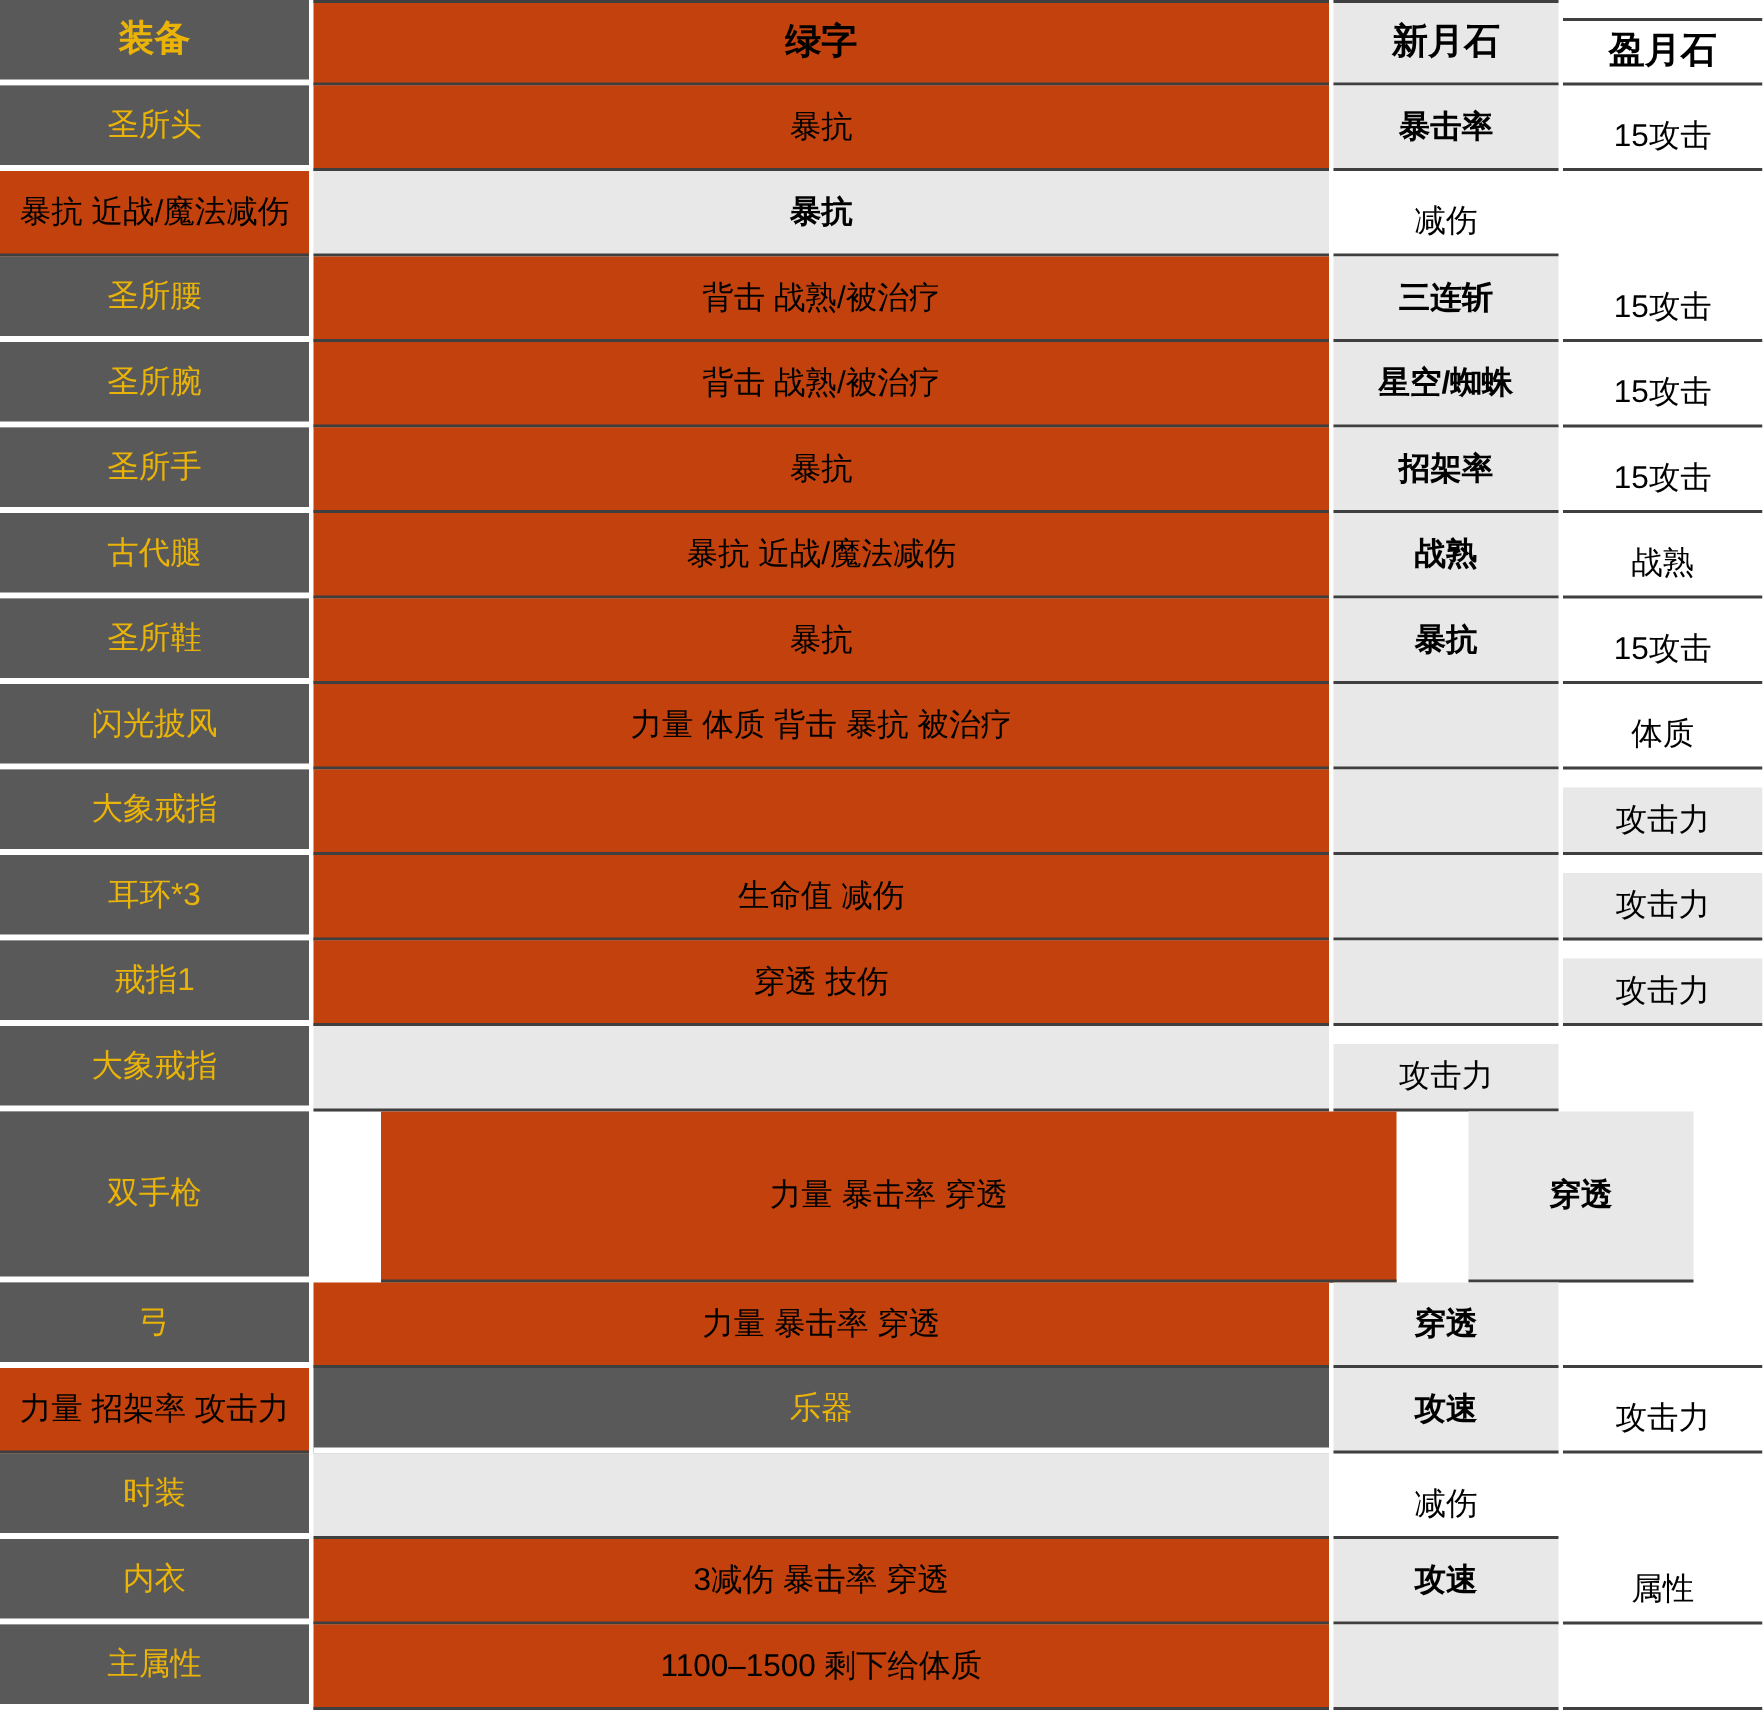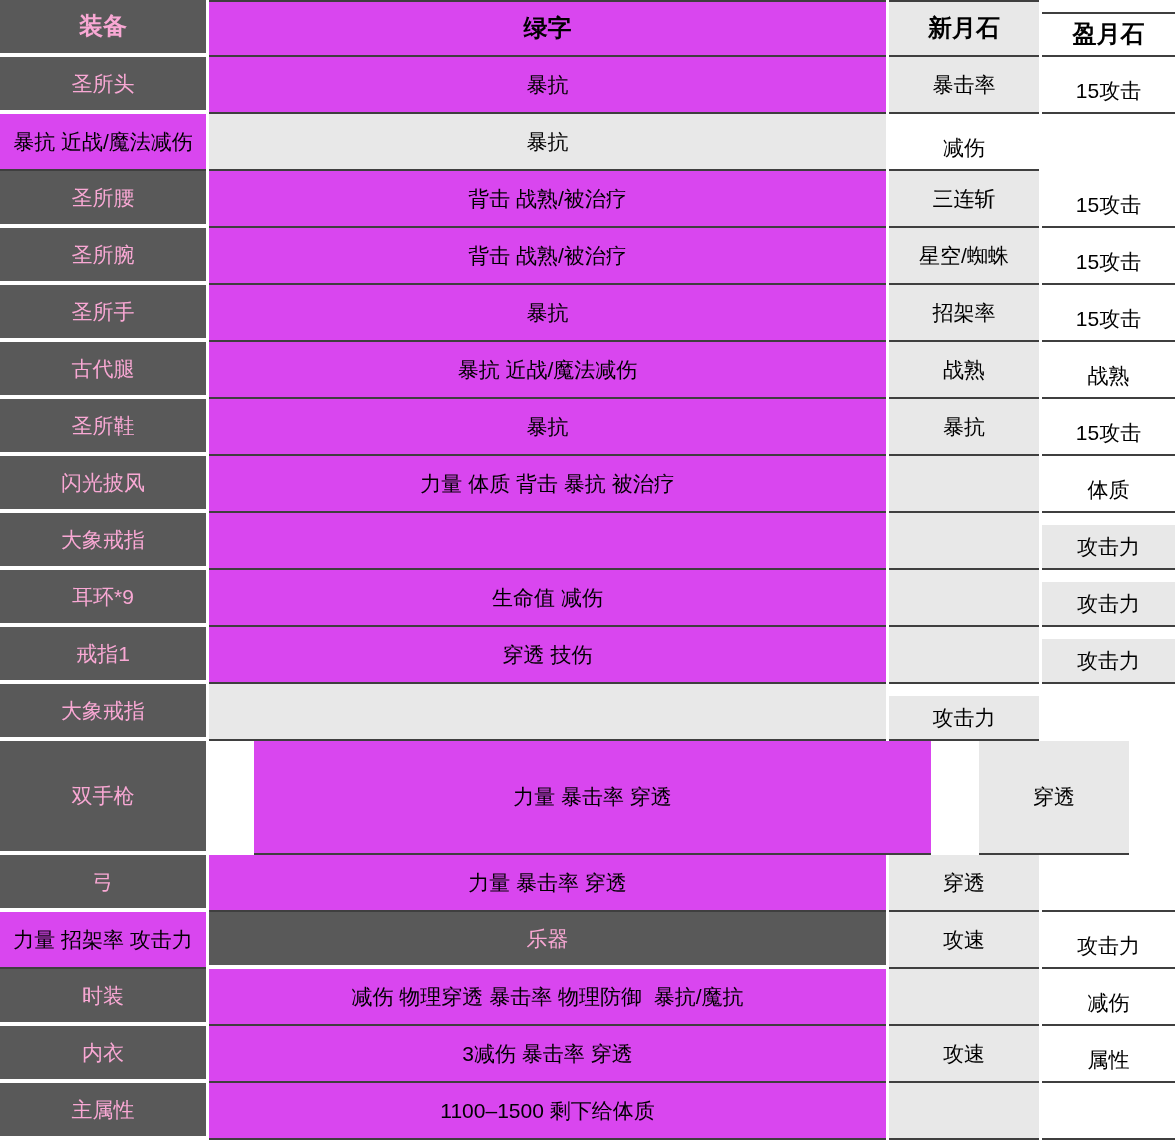"装备" .c1 { color: #f9a8d4 -> #eab308 }
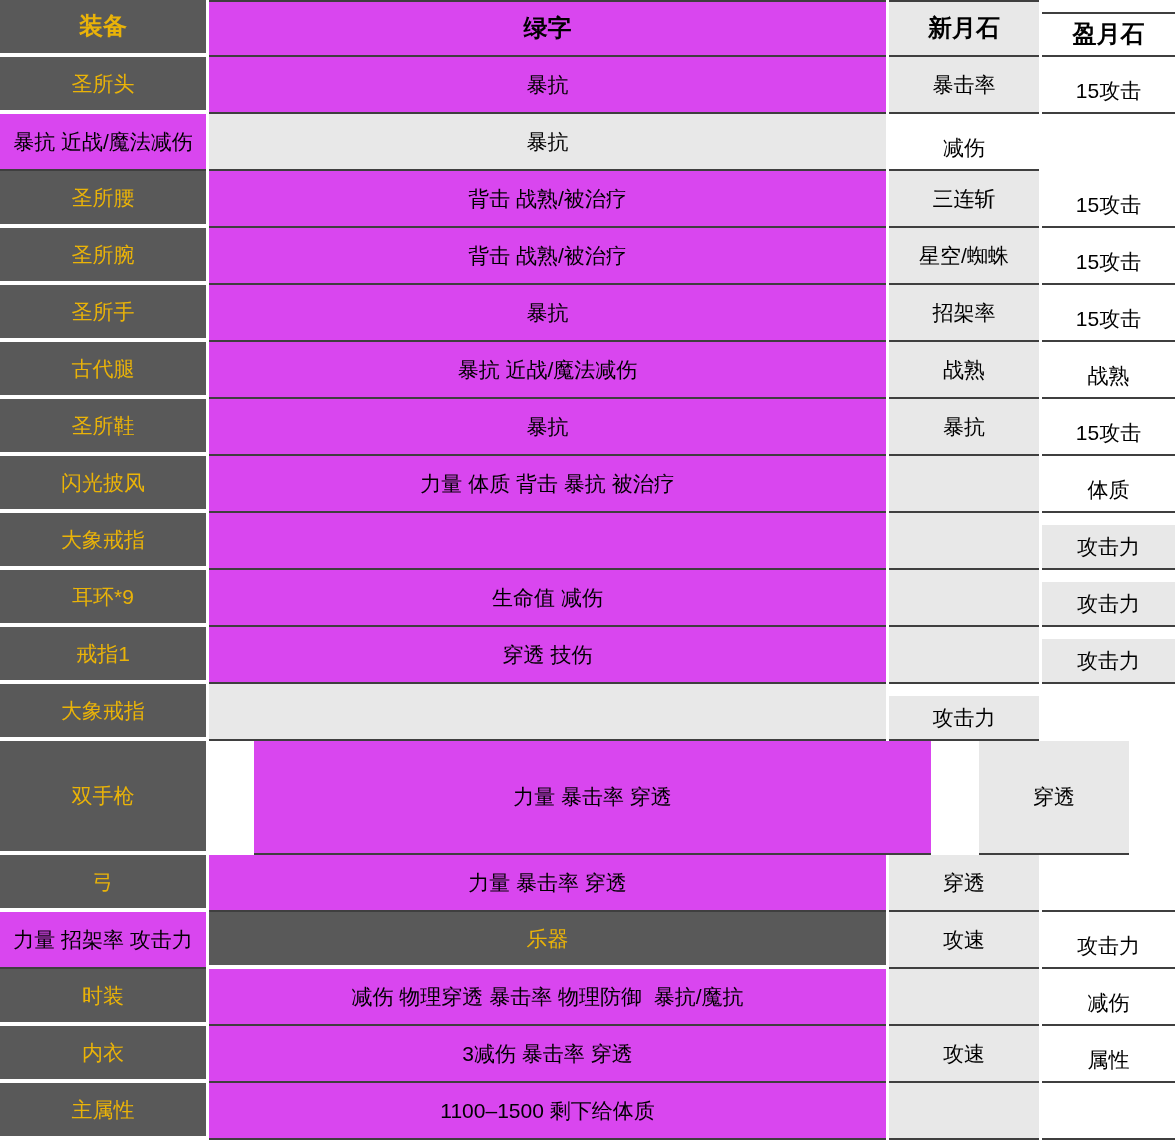"绿字" .c2 { background: #d946ef -> #c2410c }
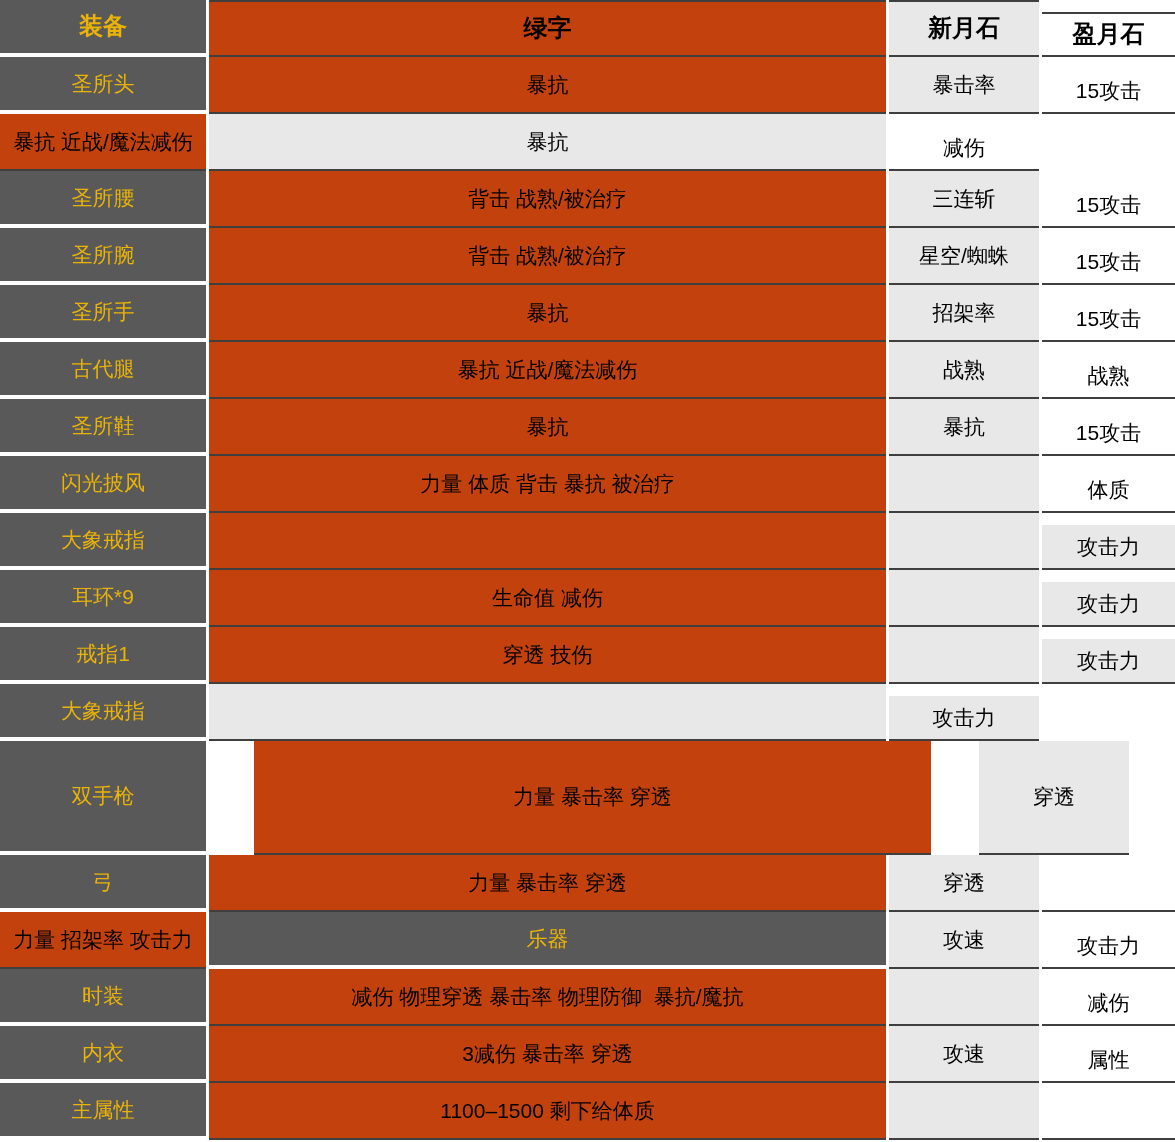"暴击率" .c3 { font-weight: none -> bold }
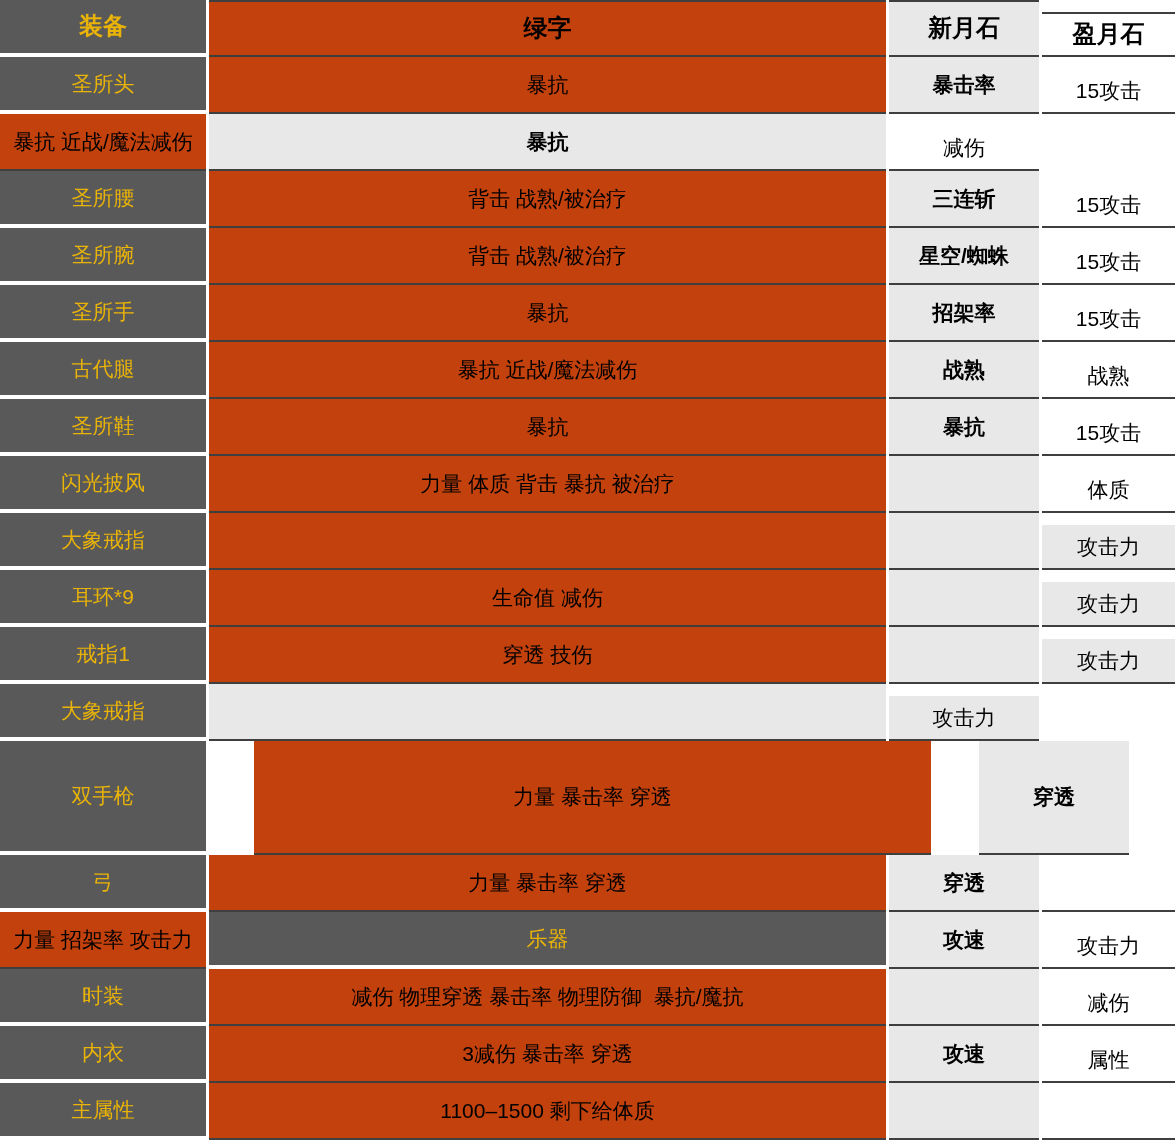"耳环*9" div.cell { text: 9 -> 3 }
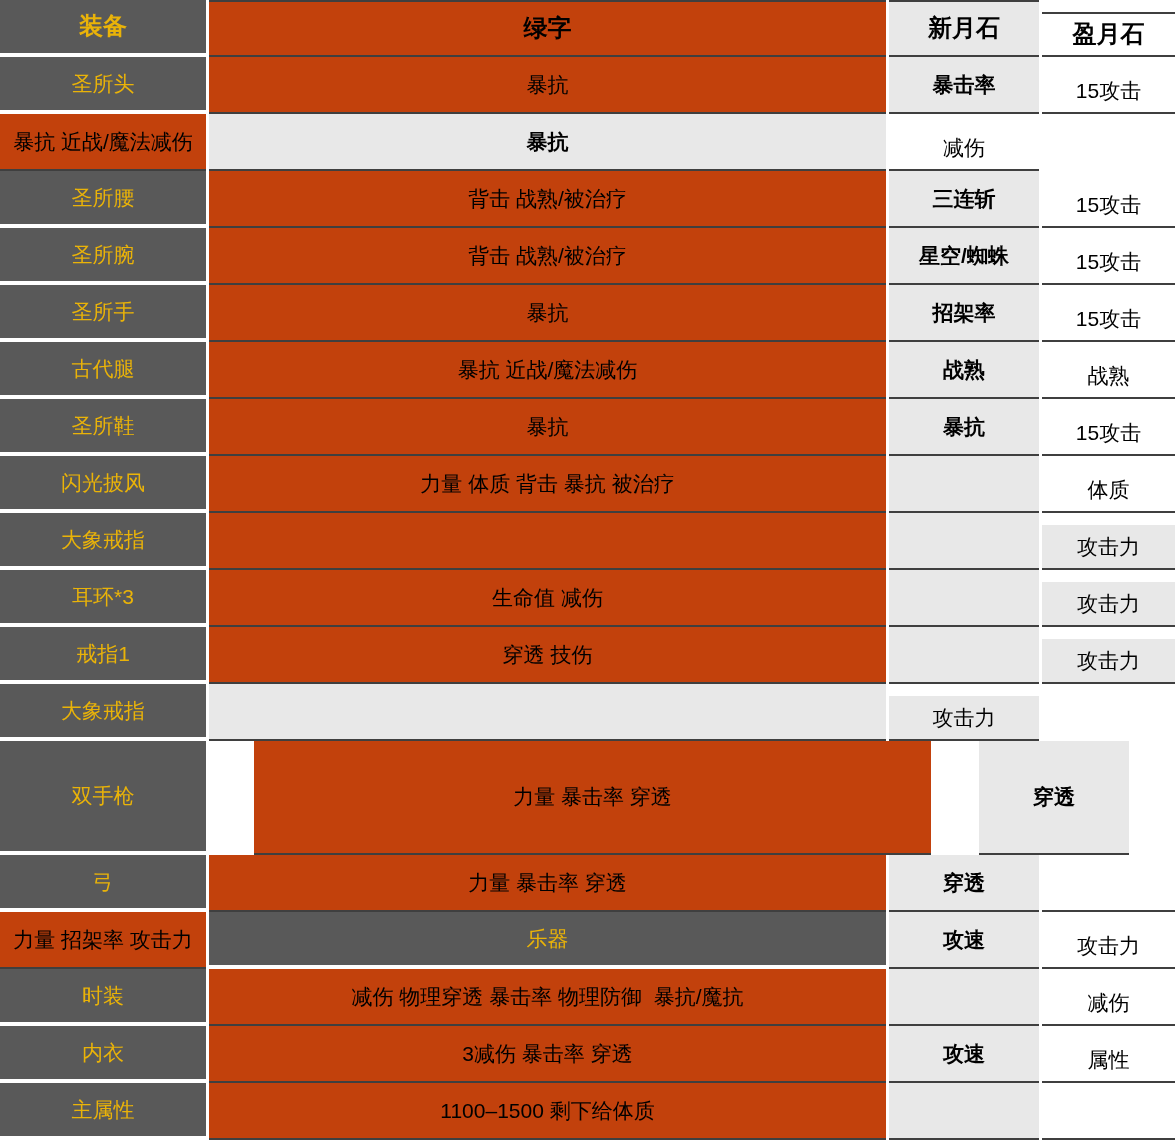"减伤 物理穿透 暴击率 物理防御 暴抗/魔抗" div.cell { html: <div>减伤 物理穿透 暴击率 物理防御 暴抗/魔抗</div> -> none }
